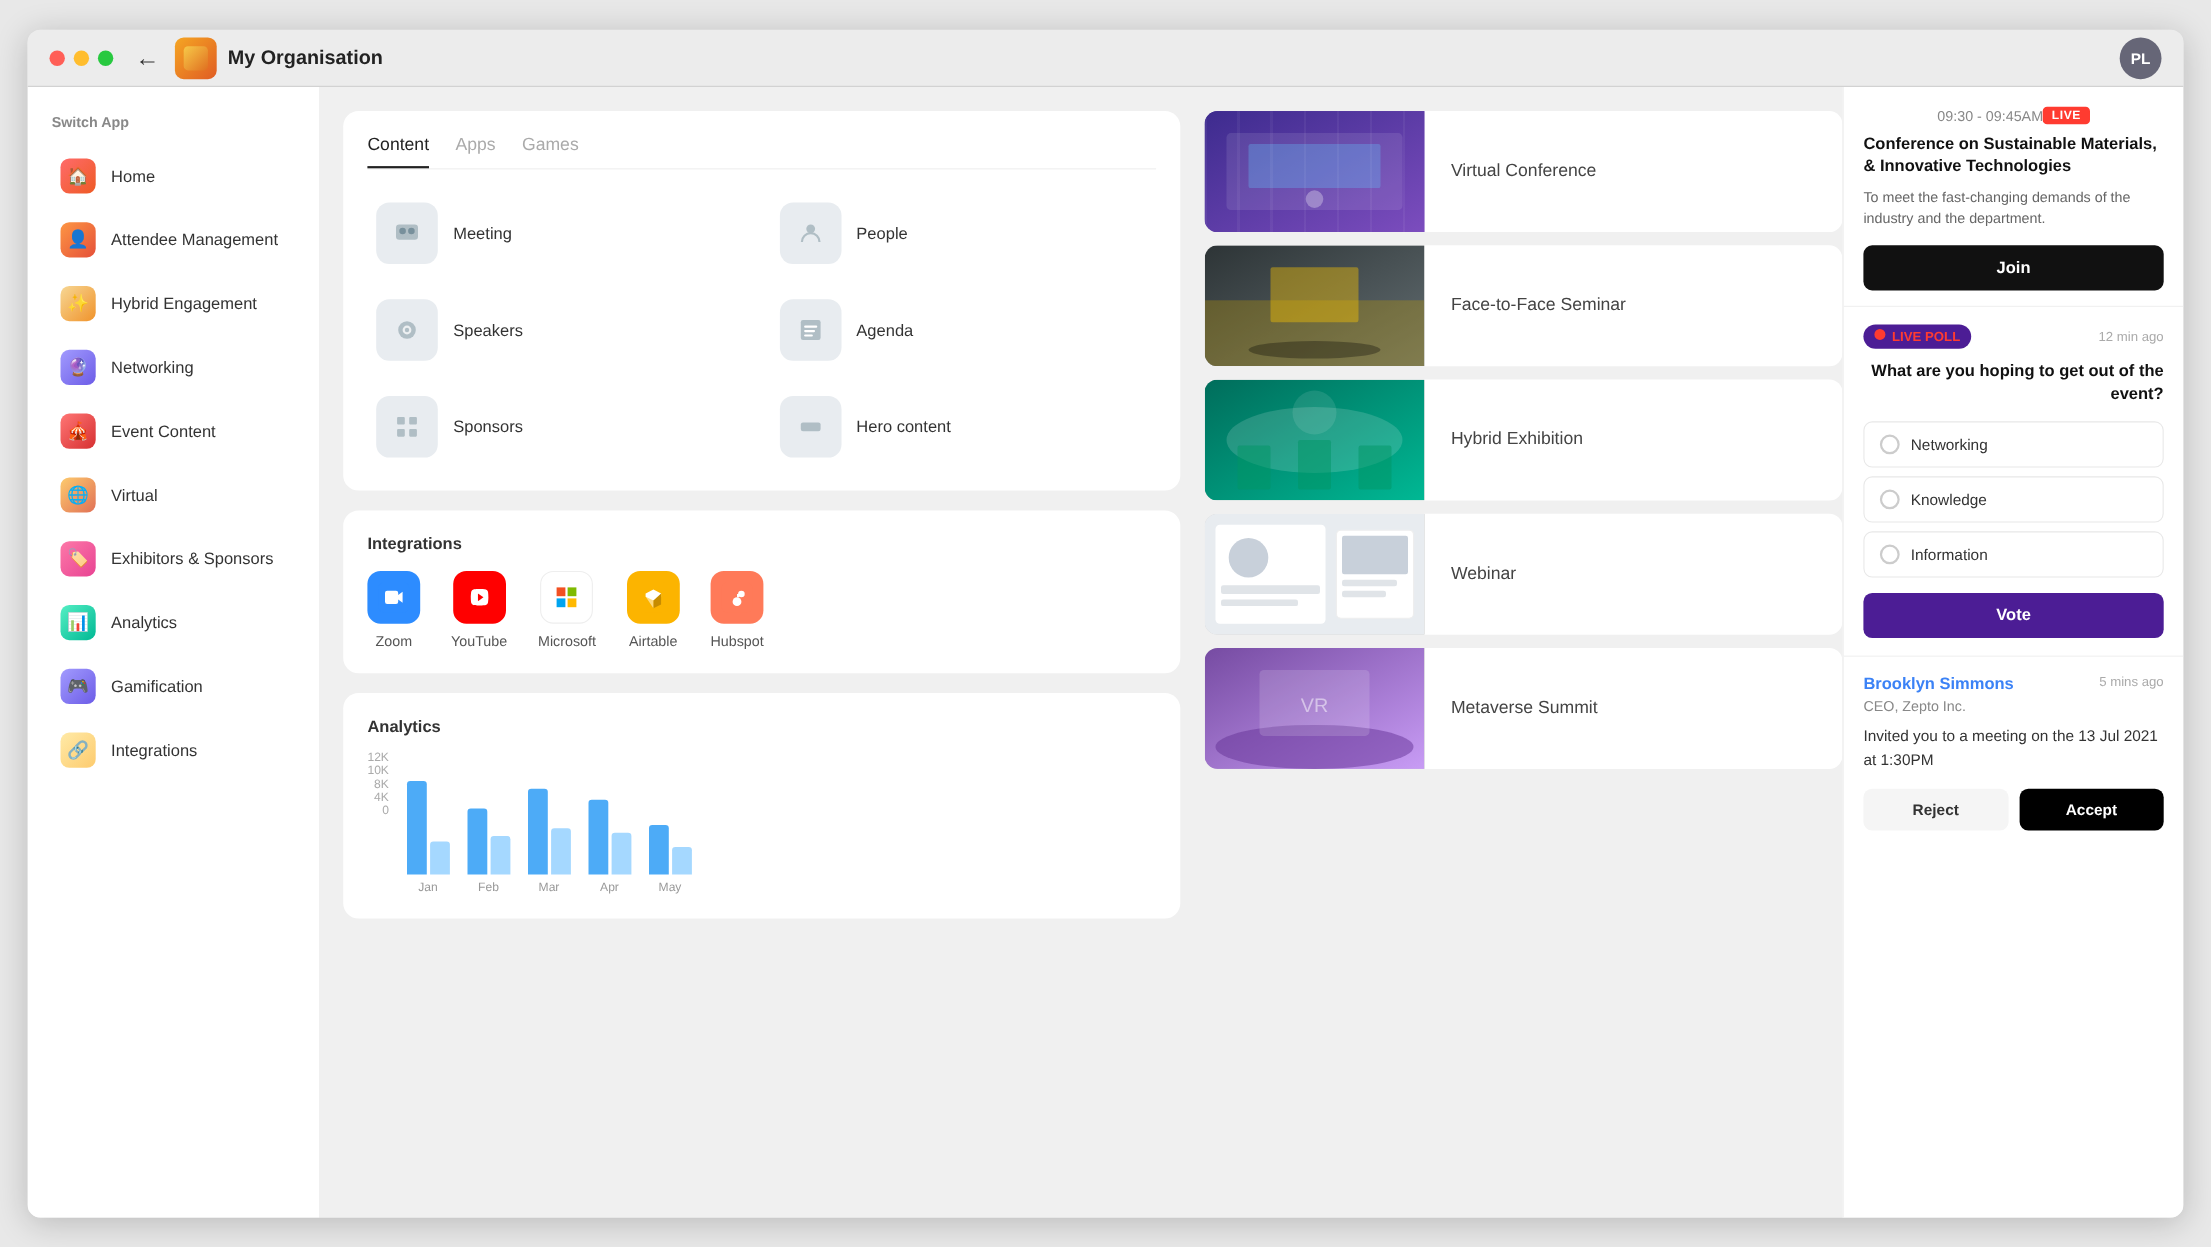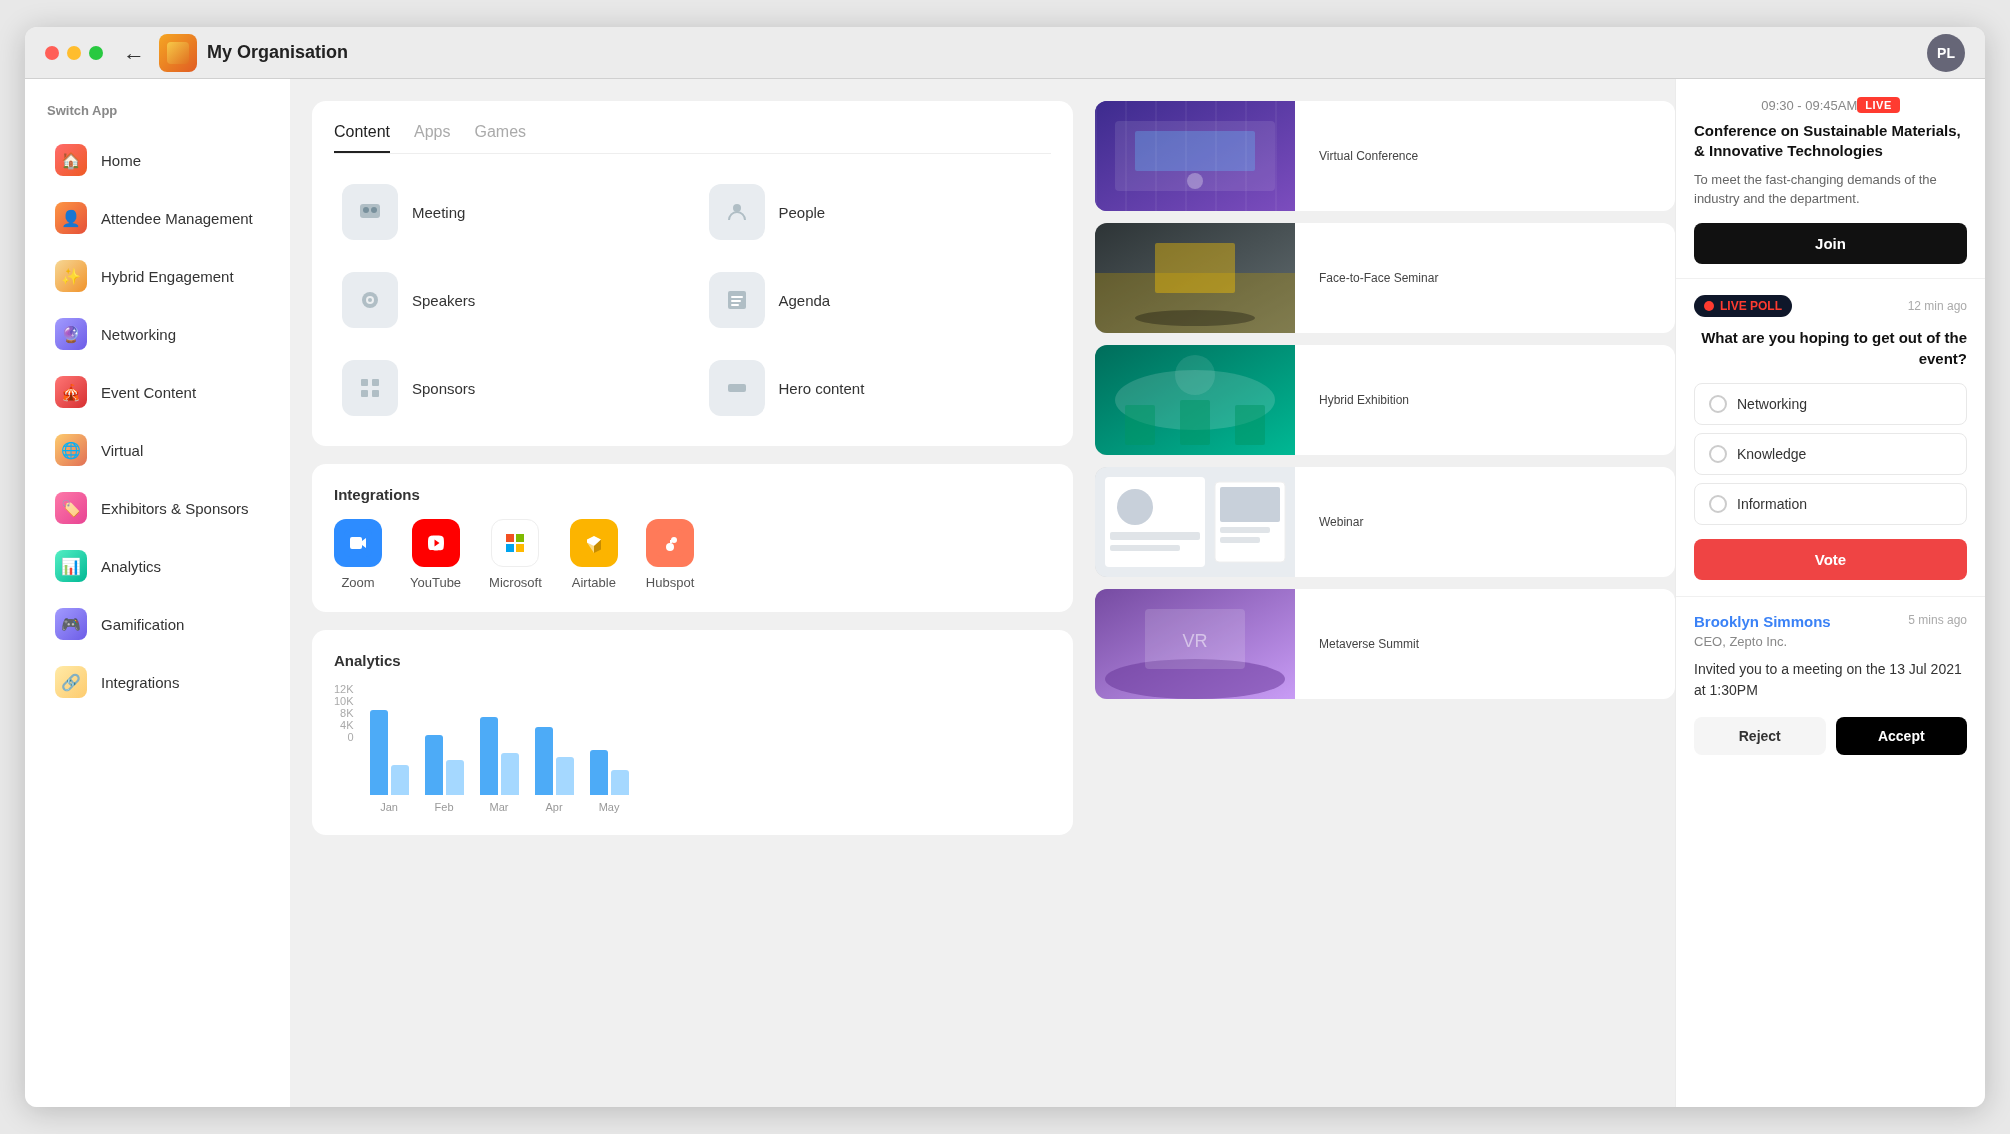"Virtual Conference" .event-title { font-size: 12px -> 16px }
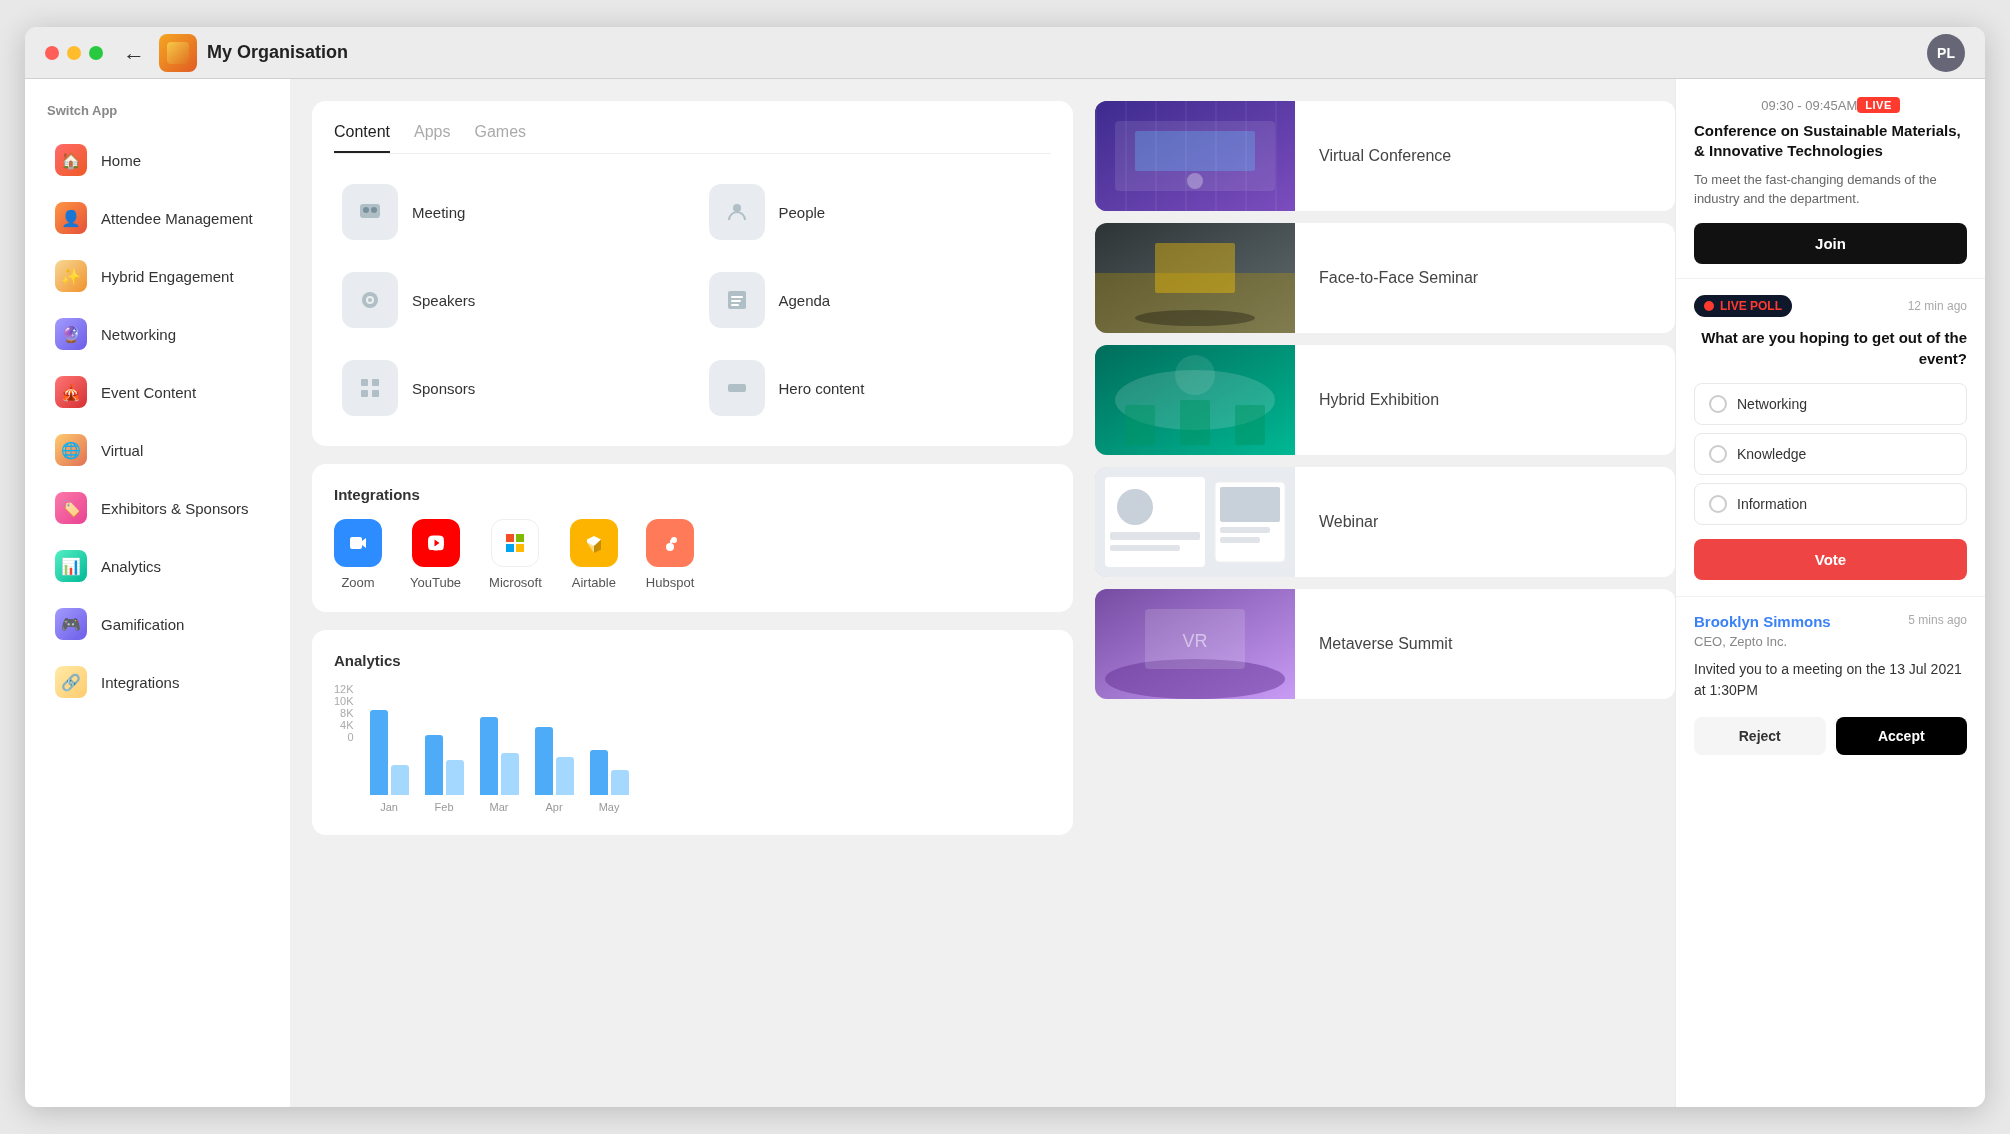"LIVE POLL" .poll-badge { align-items: center -> none; background: #0f172a -> #4c1d95 }
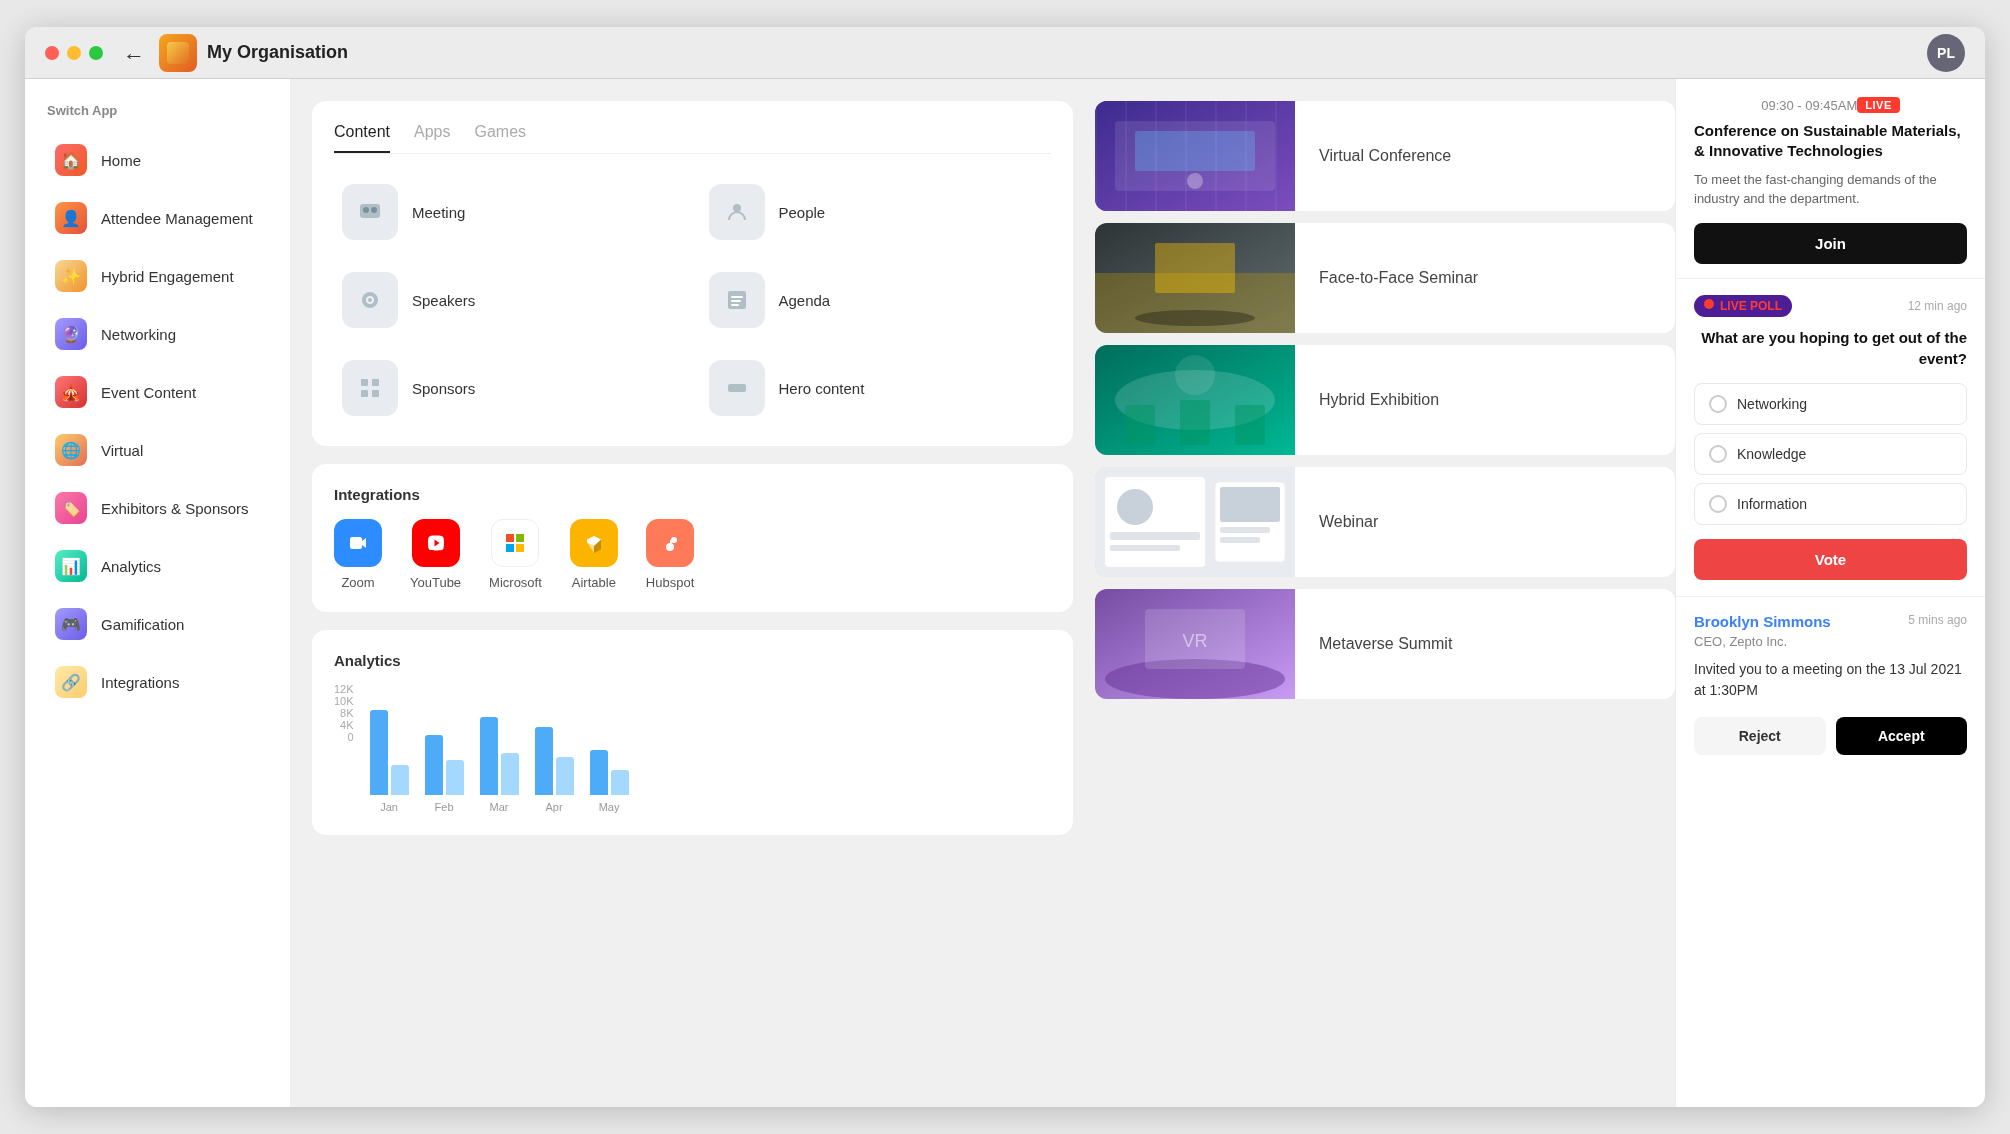"Vote" .vote-btn { background: #ef4444 -> #4c1d95 }
